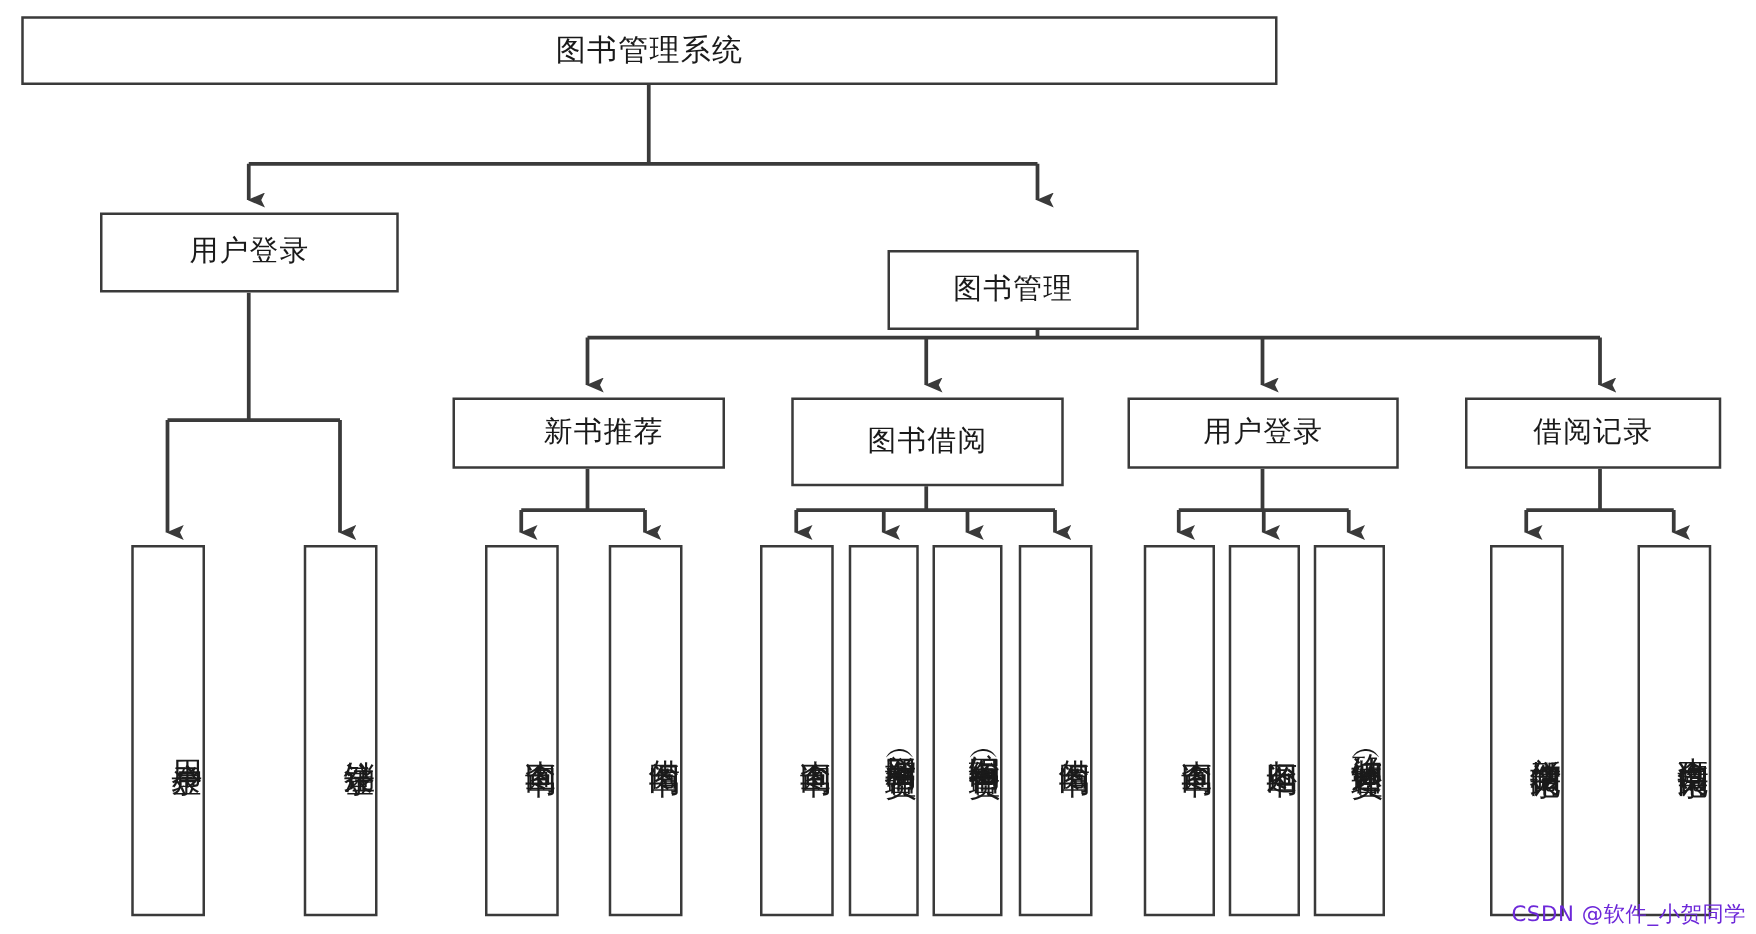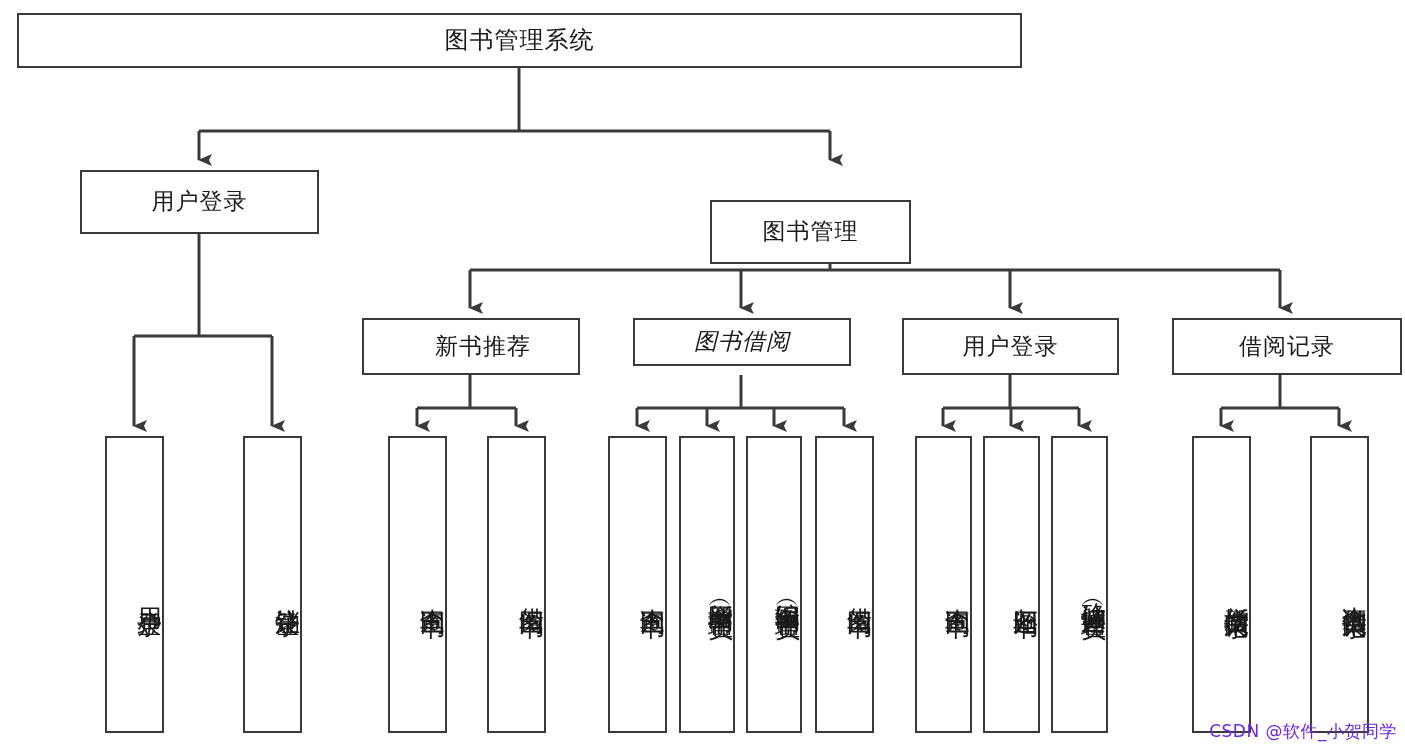"图书借阅" div.node { font-style: italic -> none; height: 48px -> 71px }
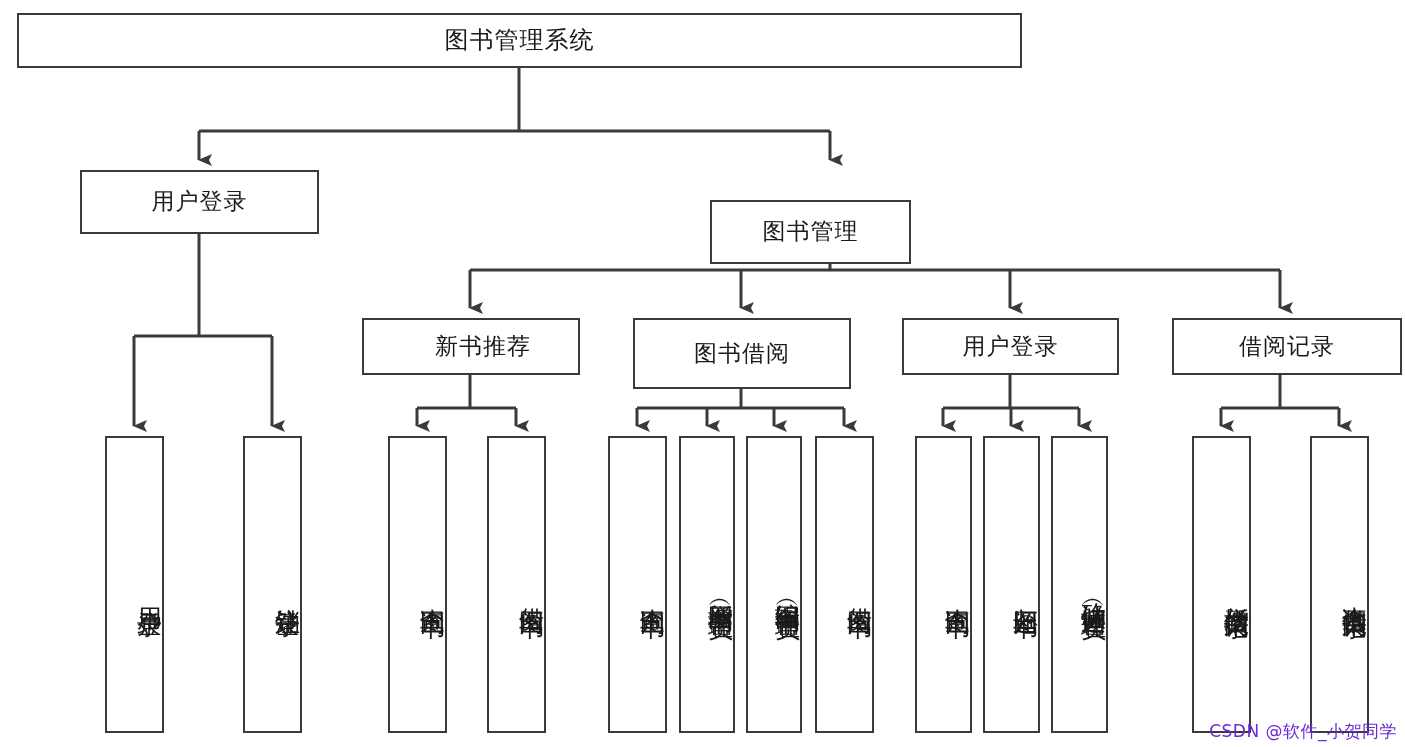"借阅记录" div.node { width: 230px -> 205px }
